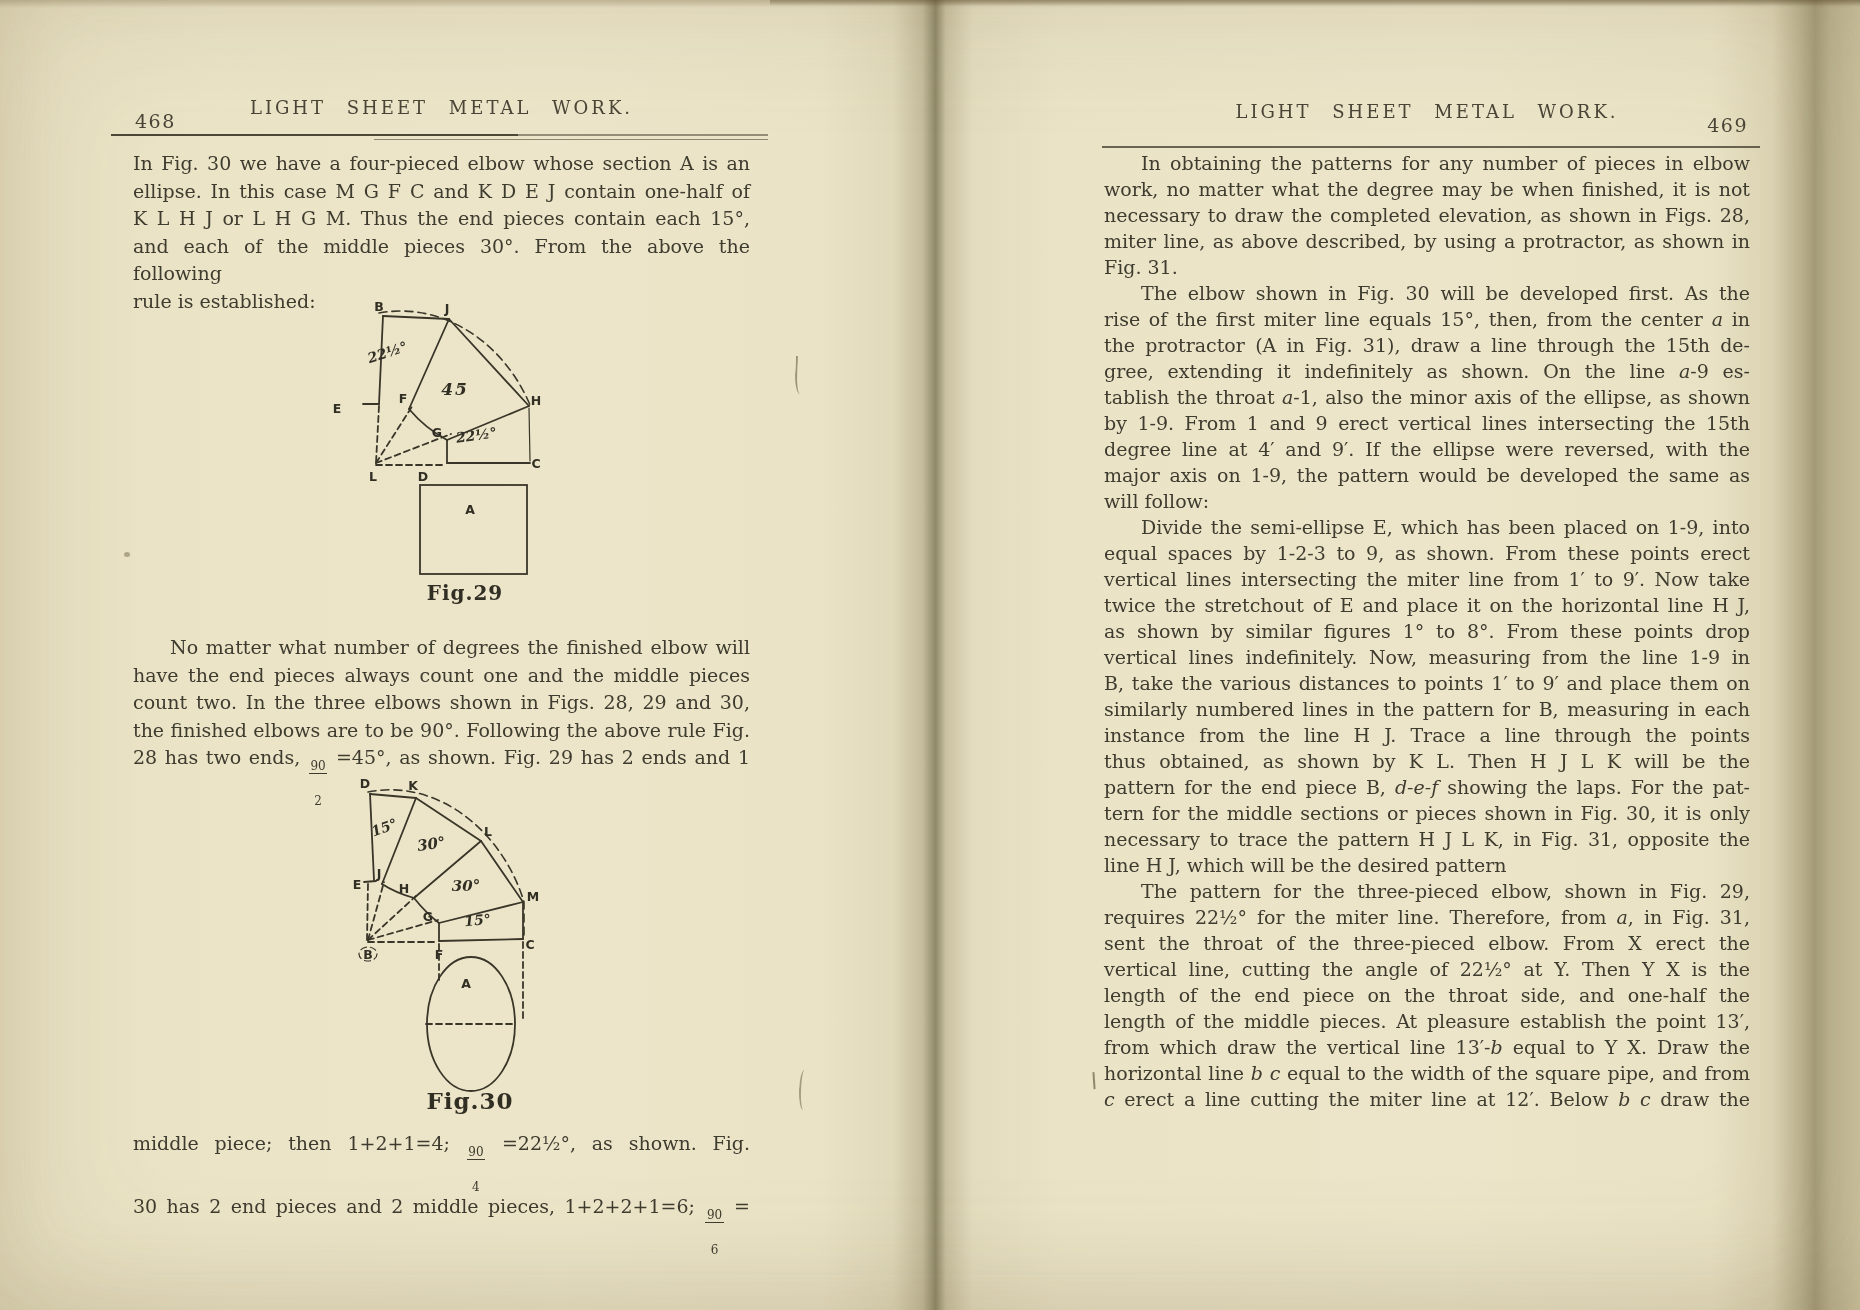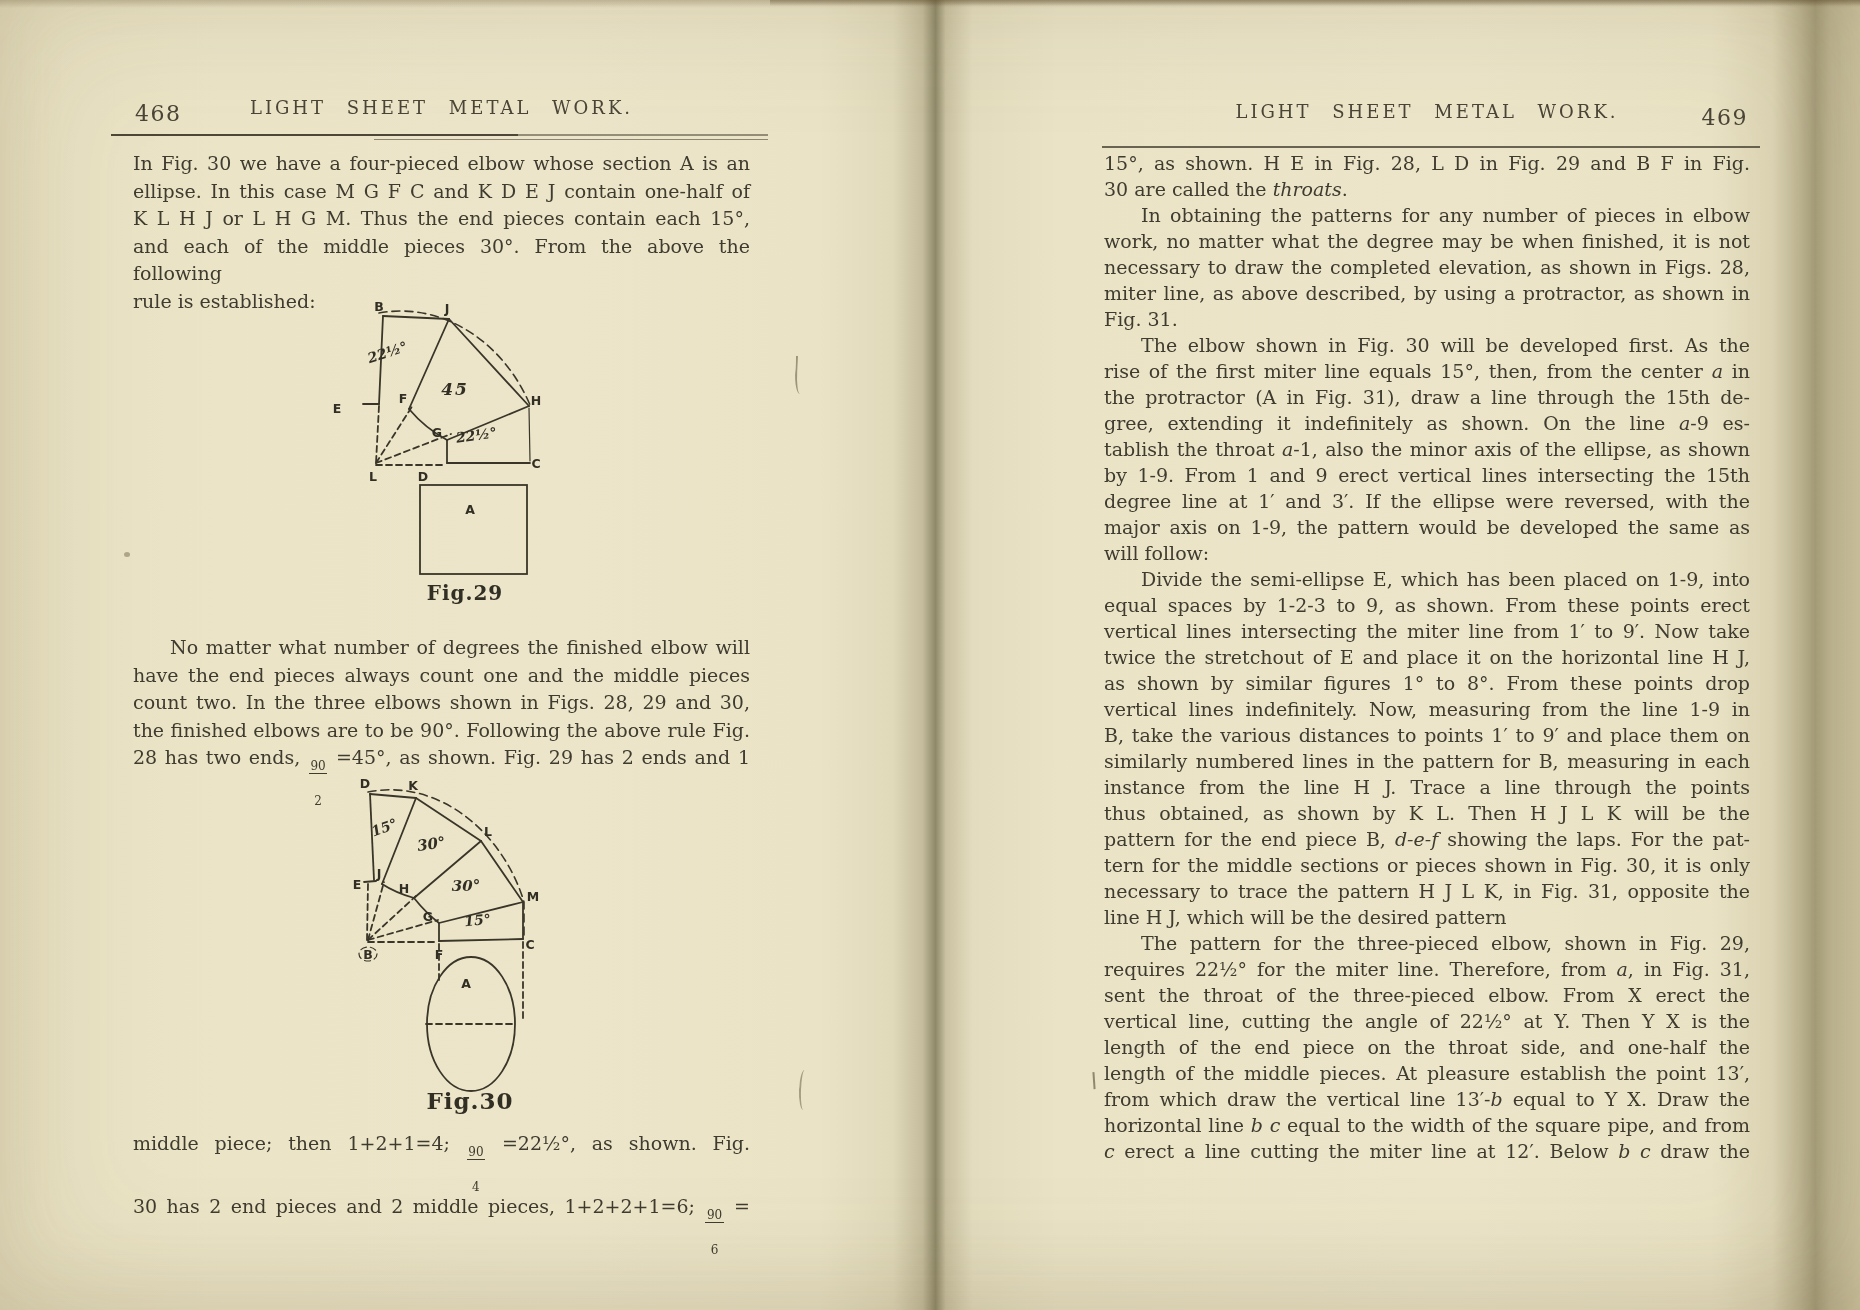"468" .pgnum { font-size: 22px -> 19px; top: 4px -> 13px }
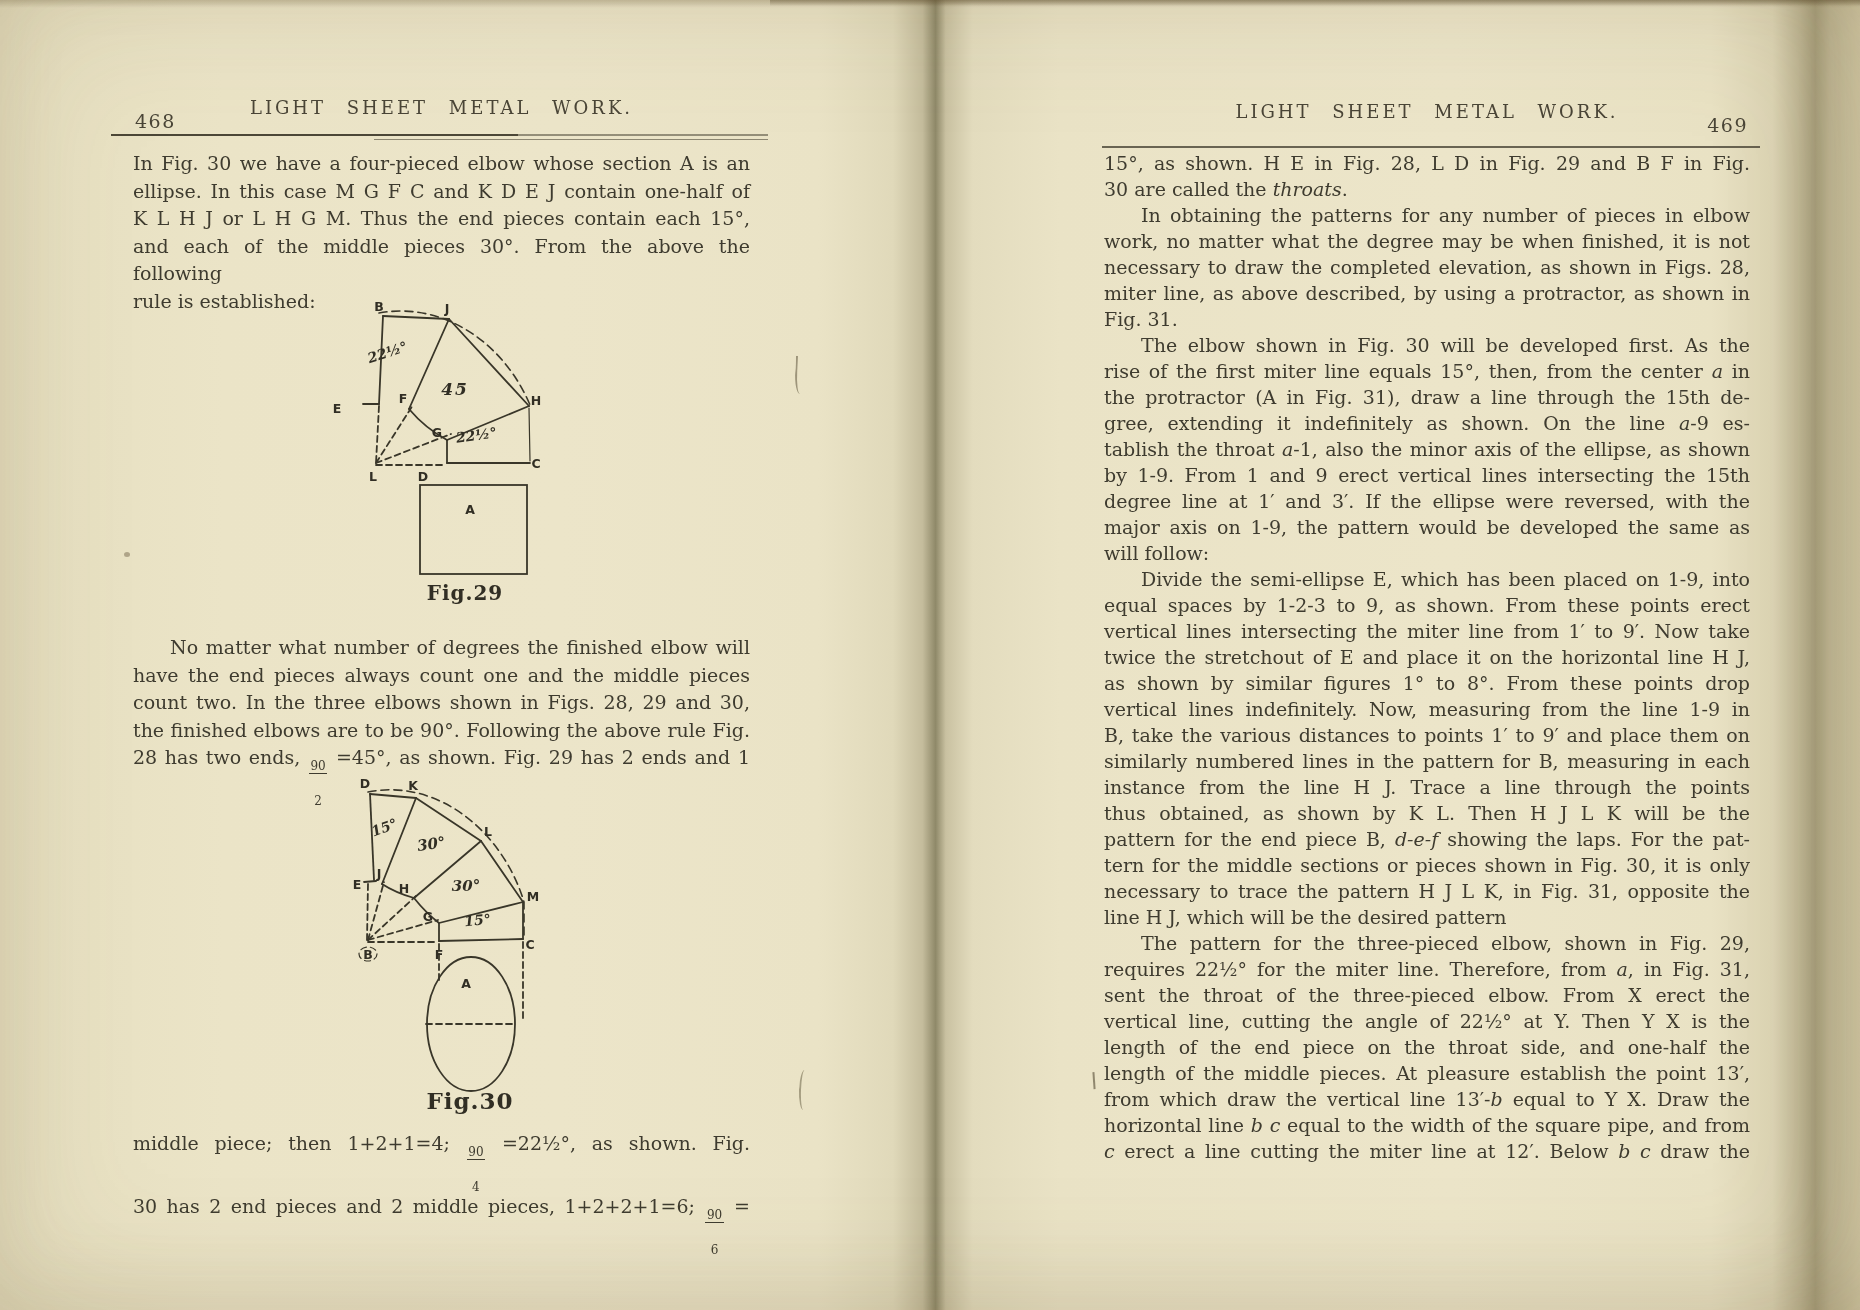"15°, as shown. H E" div.para { html: <div> <div>15°, as shown. H E in Fig. 28, L D in Fig. 29 and B F in Fig.</div> <div>30 are called the <i>throats</i>.</div> </div> -> none }
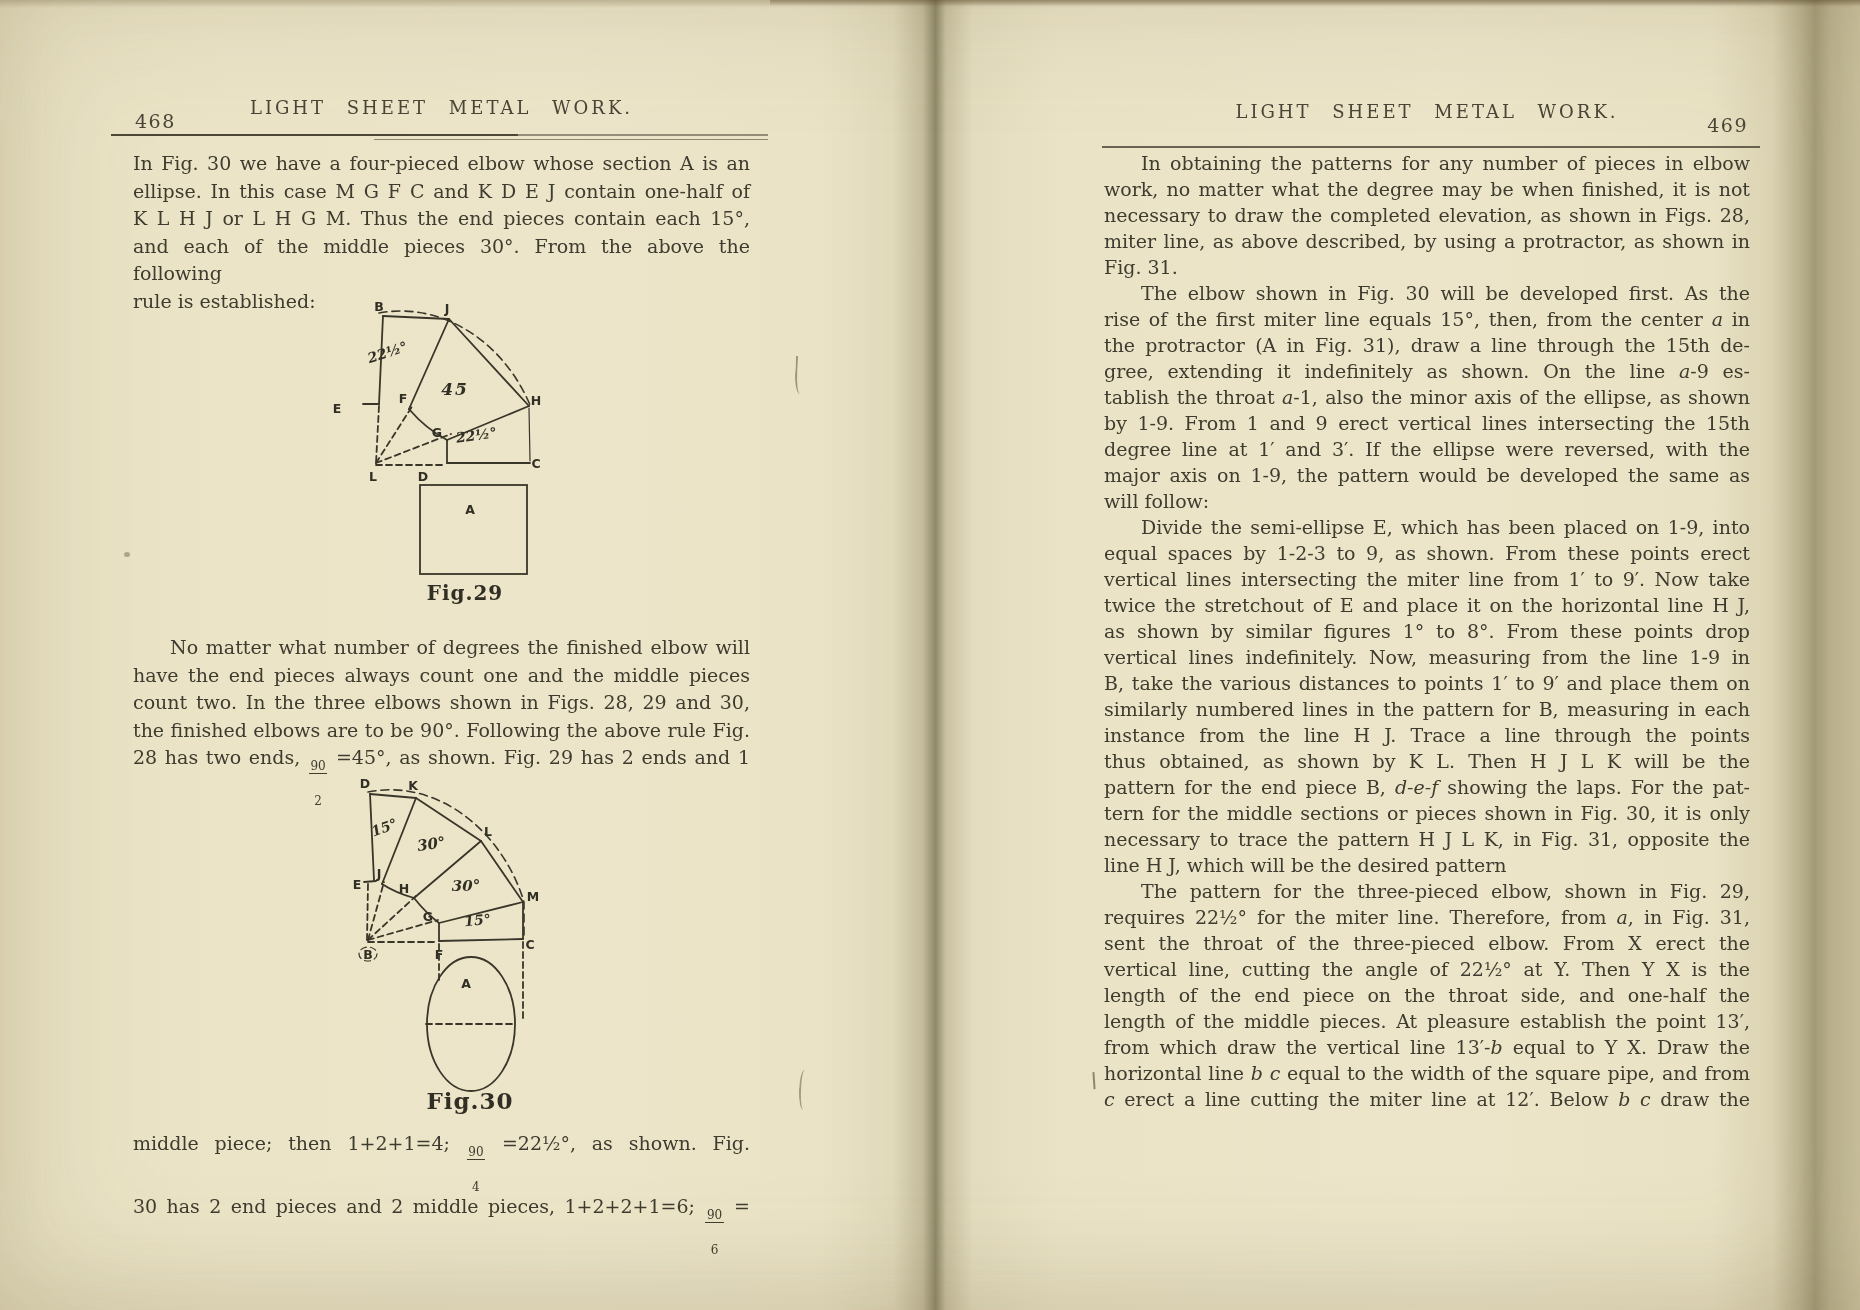"degree line at 1′ and" div.tl { text: 1′ and 3 -> 4′ and 9 }
